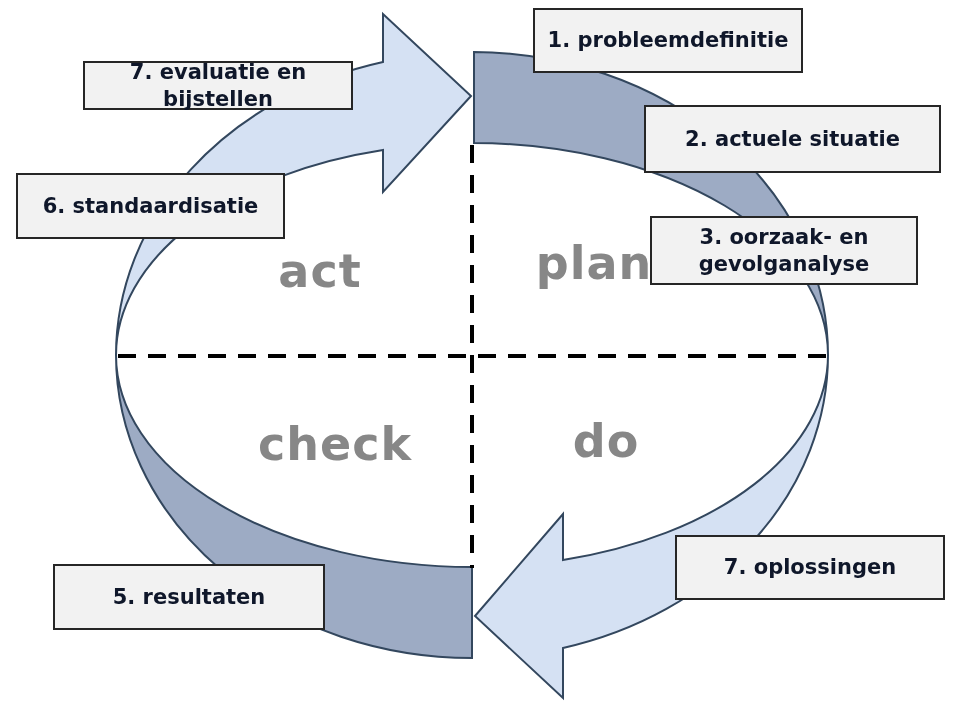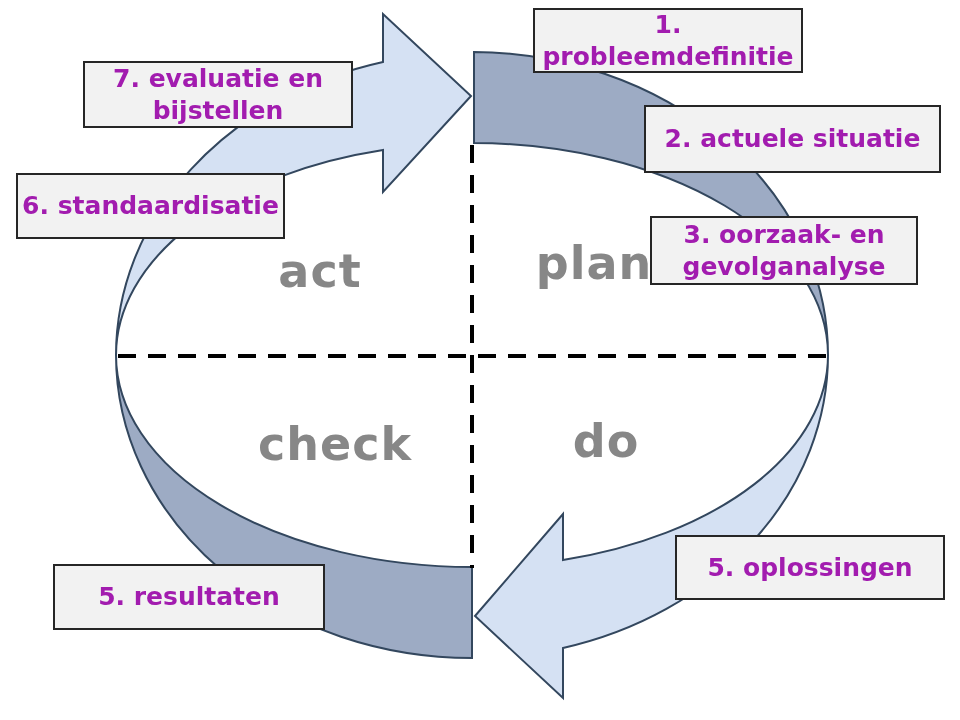"1. probleemdefinitie" .step-box { color: #a21caf -> #0f172a; font-size: 25px -> 21px }
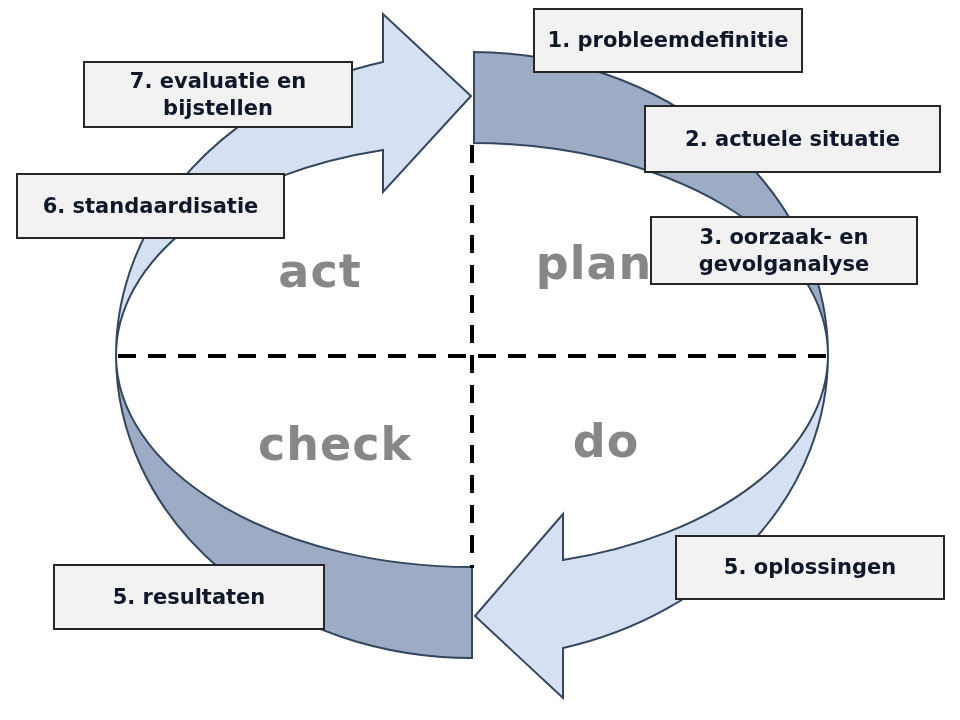"7. evaluatie en" div.step-box { height: 67px -> 49px }
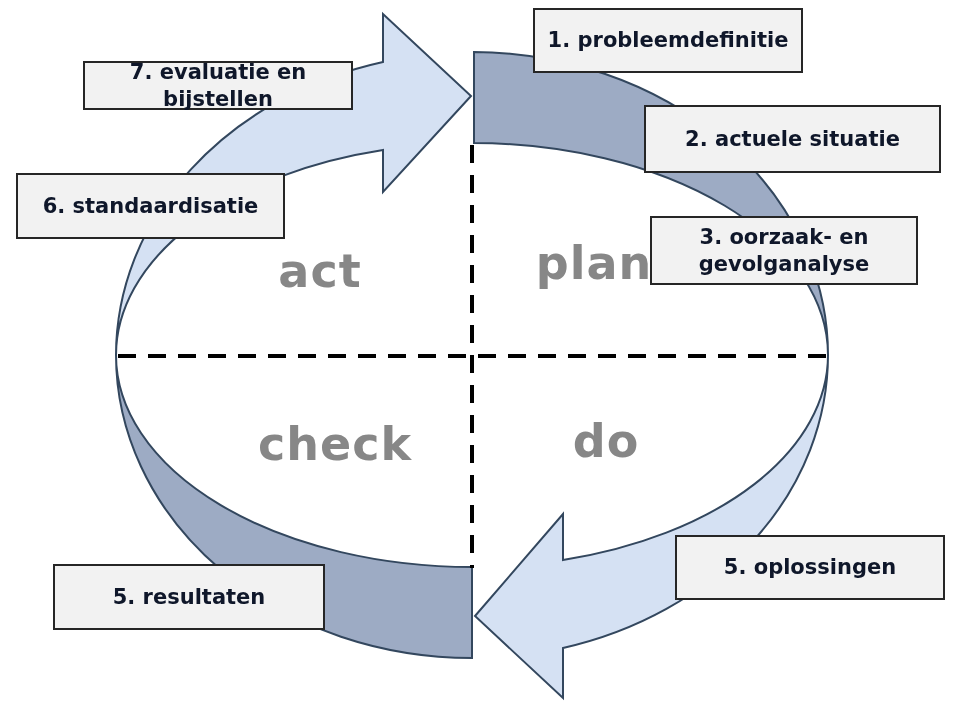"5. oplossingen" div.step-box { text: 5 -> 7 }
